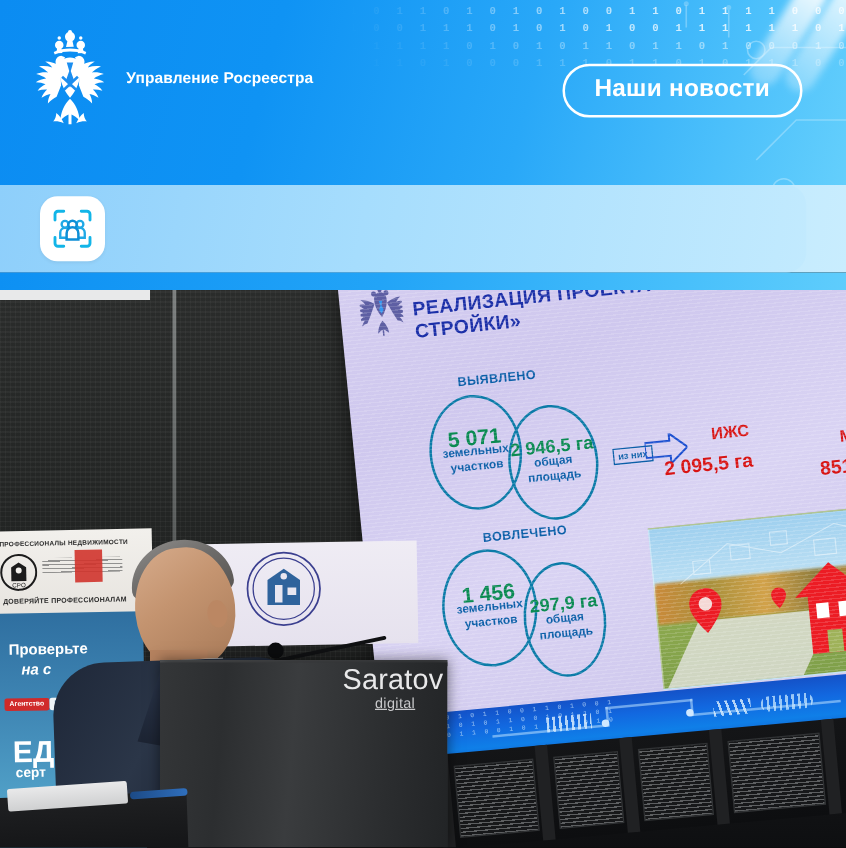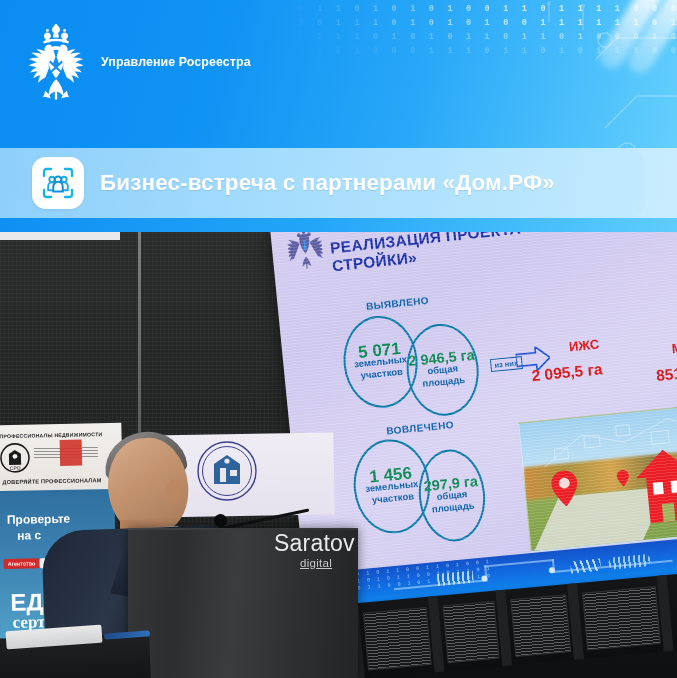"Наши новости" div.news-btn { html: none -> <div>Наши новости</div> }
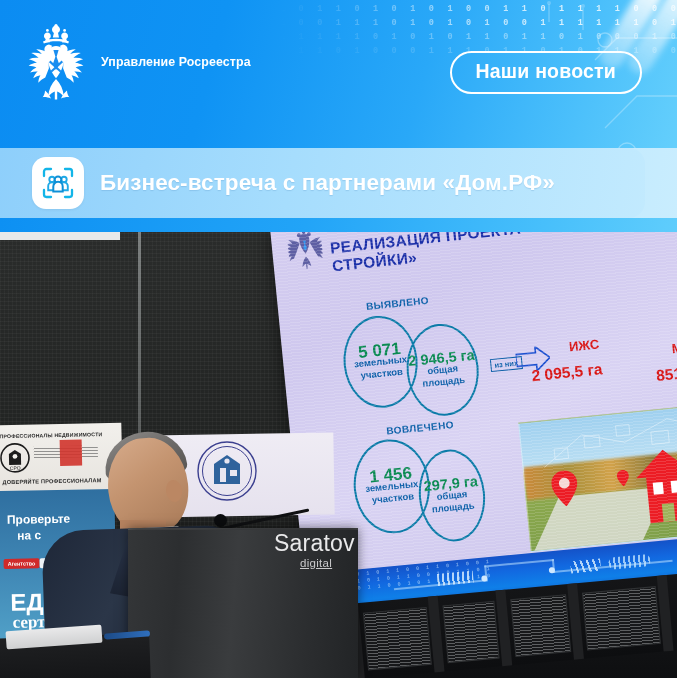"Бизнес-встреча с партнерами «Дом.РФ»" div.tb-title { html: <div>Бизнес-встреча с партнерами «Дом.РФ»</div> -> none }
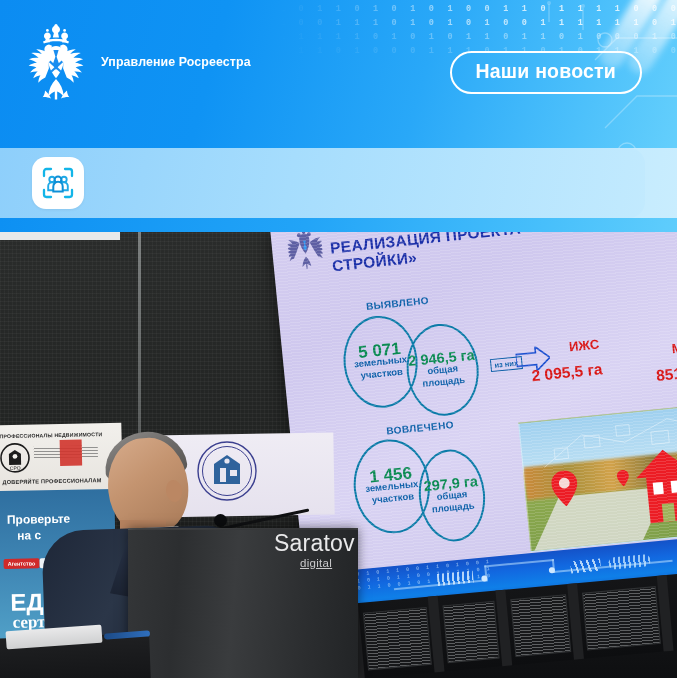"на с" div.ru-w { font-style: none -> italic }
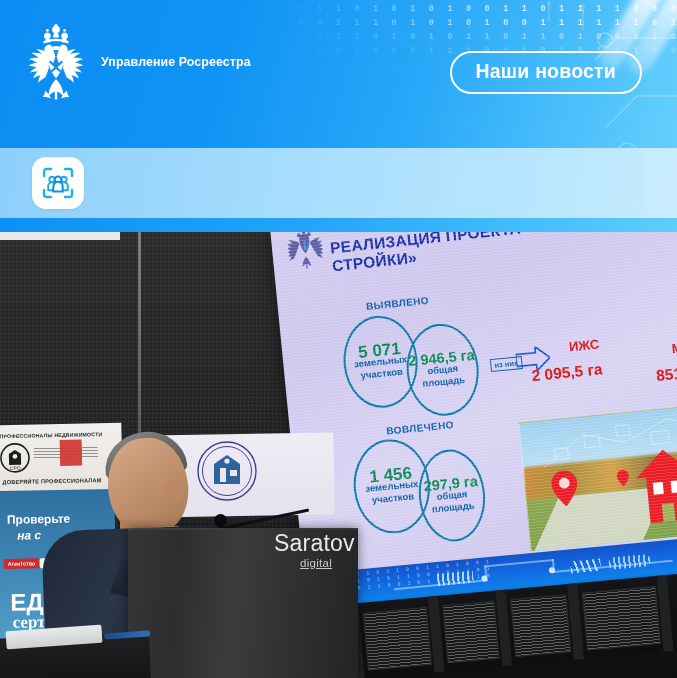"серт" div.ru-w { font-family: Liberation Serif, serif -> none; font-size: 17px -> 11px }
